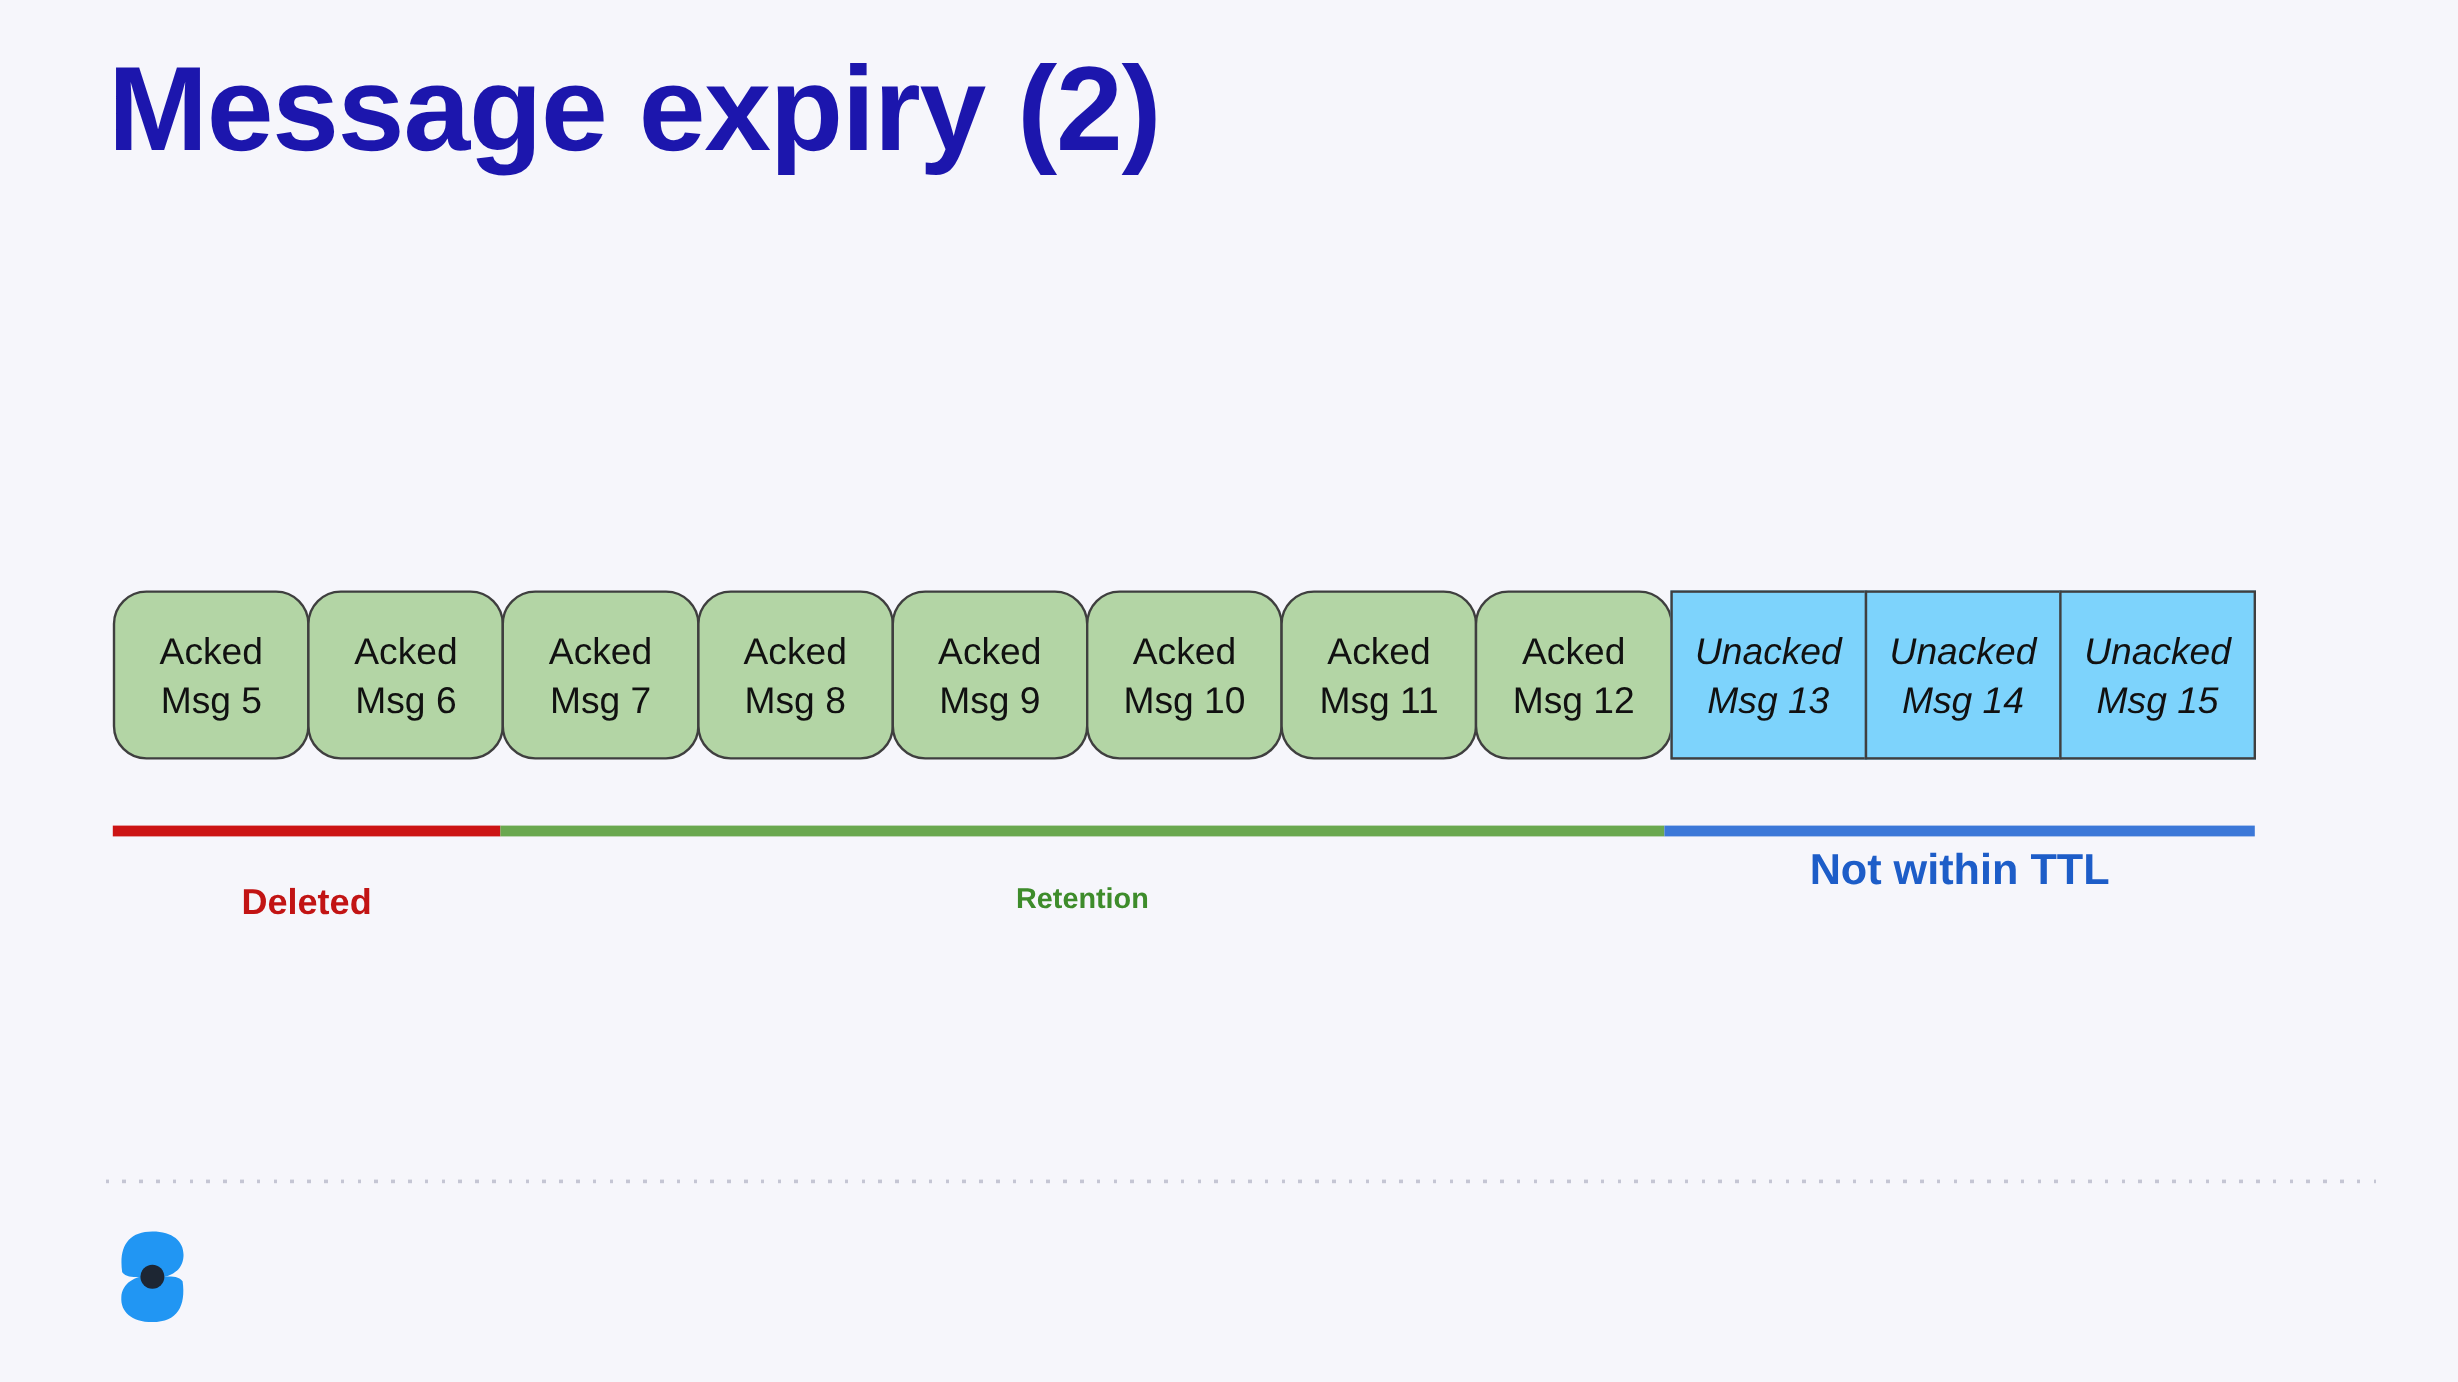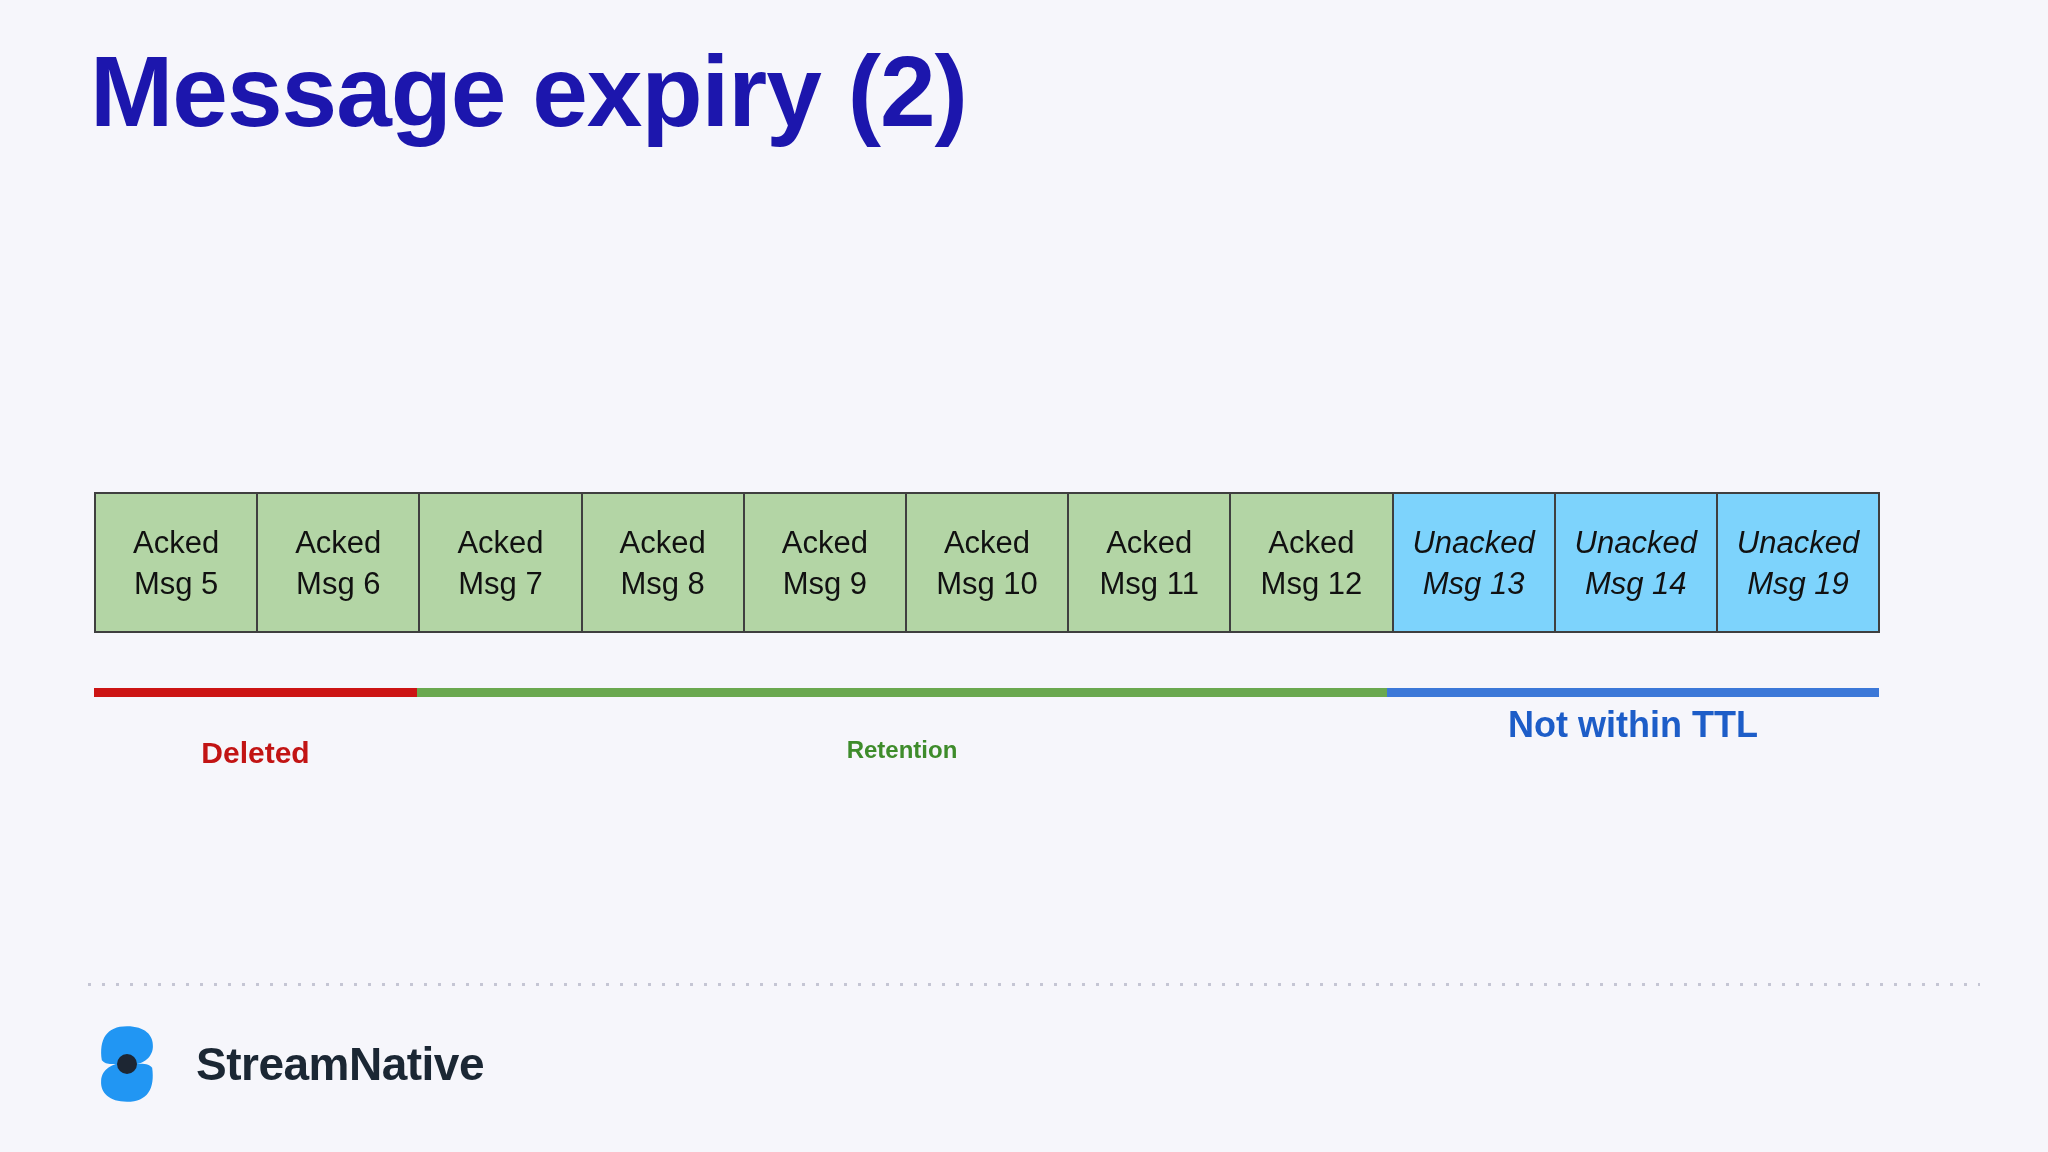"Acked" .cell.acked { border-radius: none -> 28px }
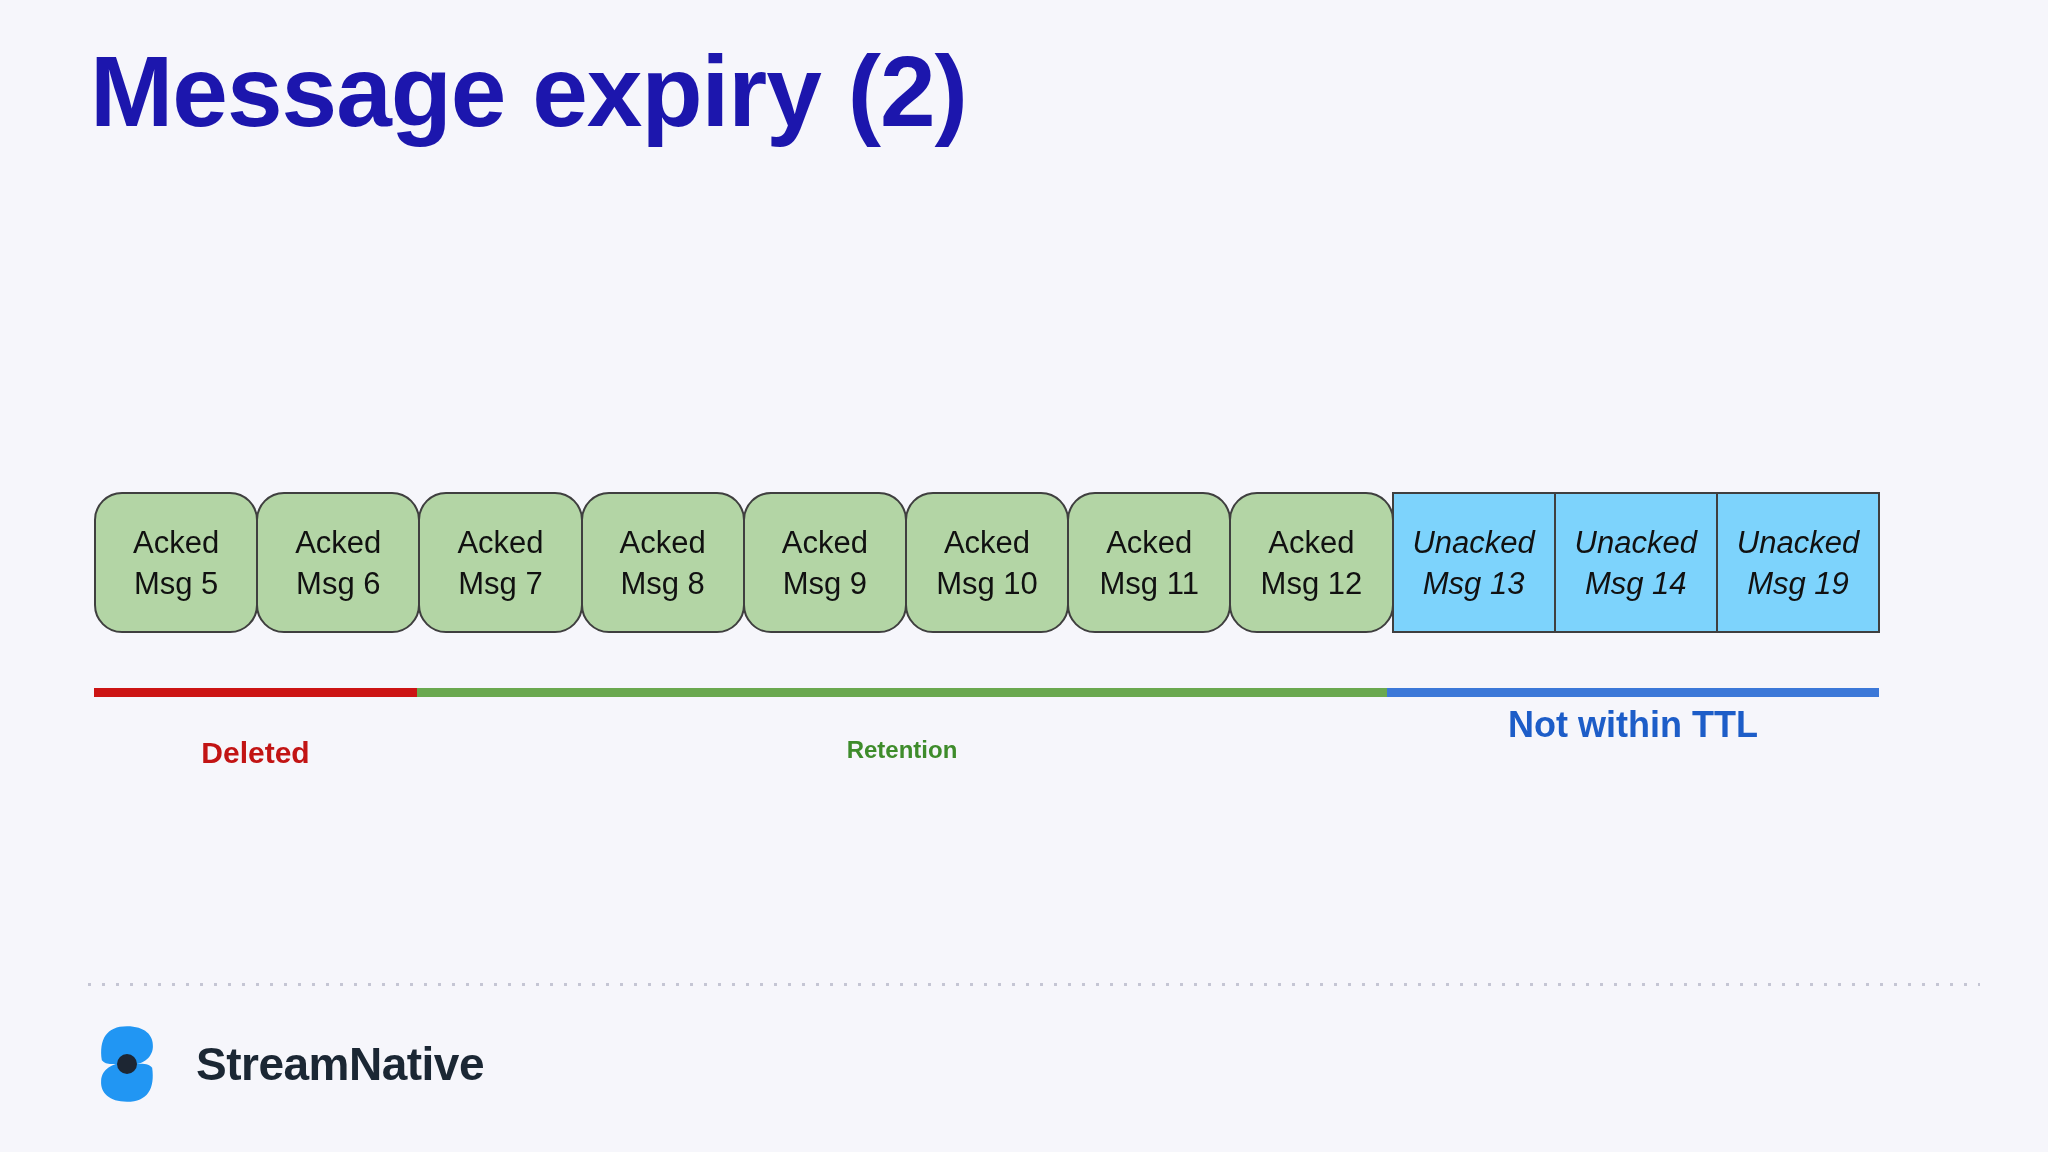"Msg 19" div { text: 19 -> 15 }
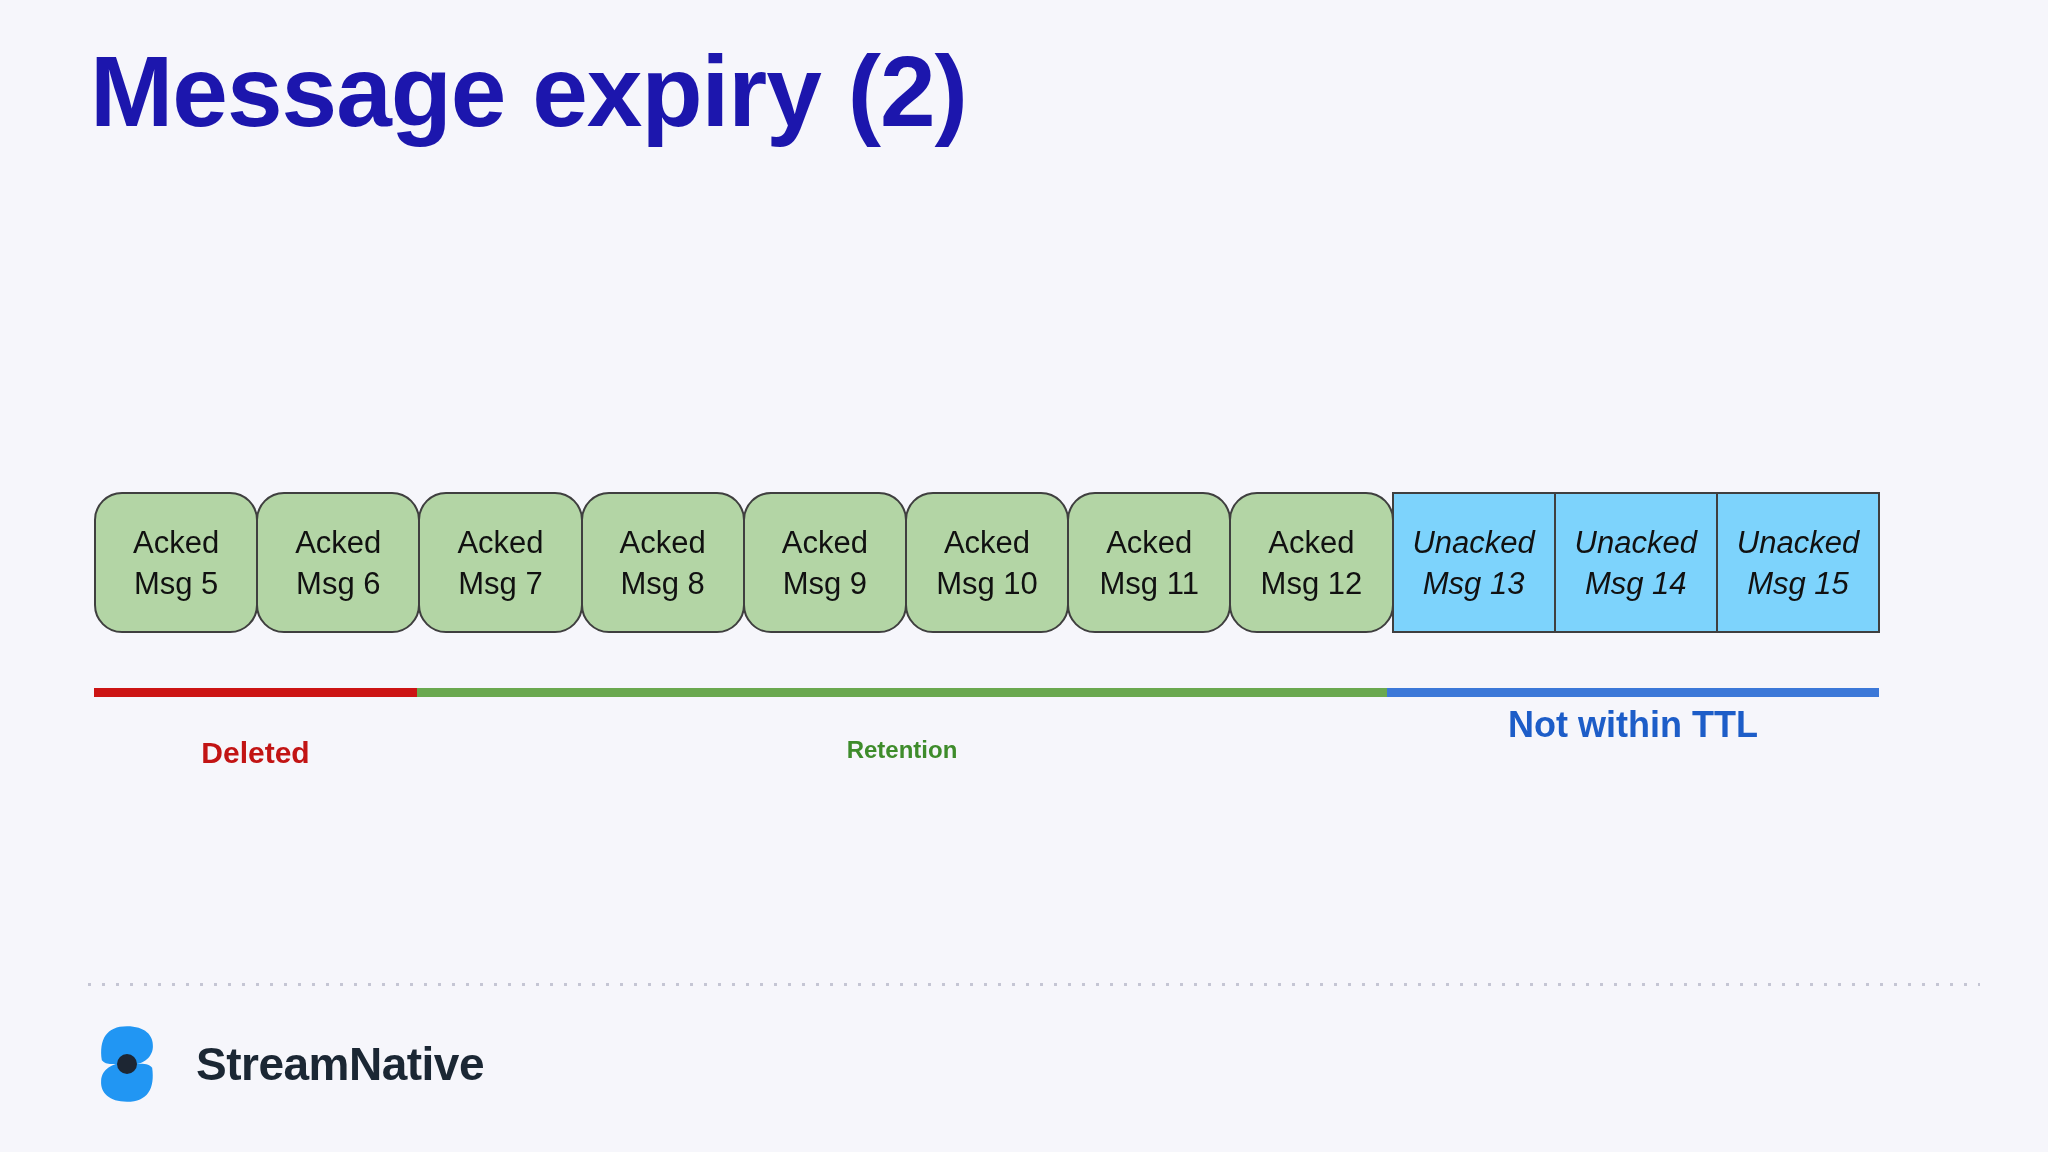"StreamNative" div.brand-text { html: <div>StreamNative</div> -> none }
